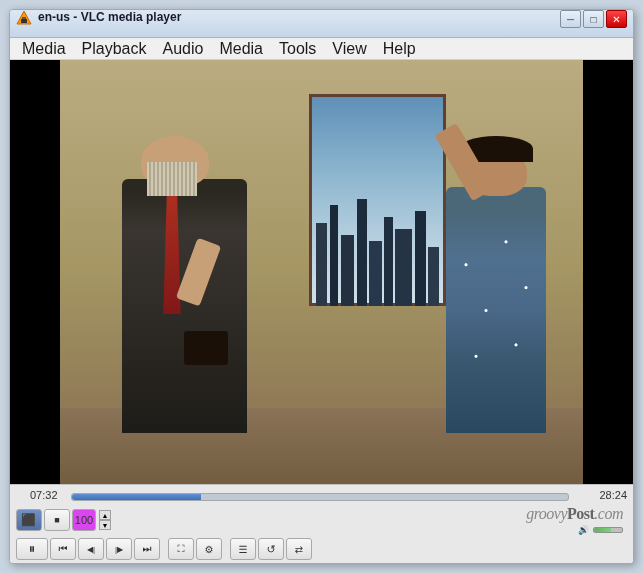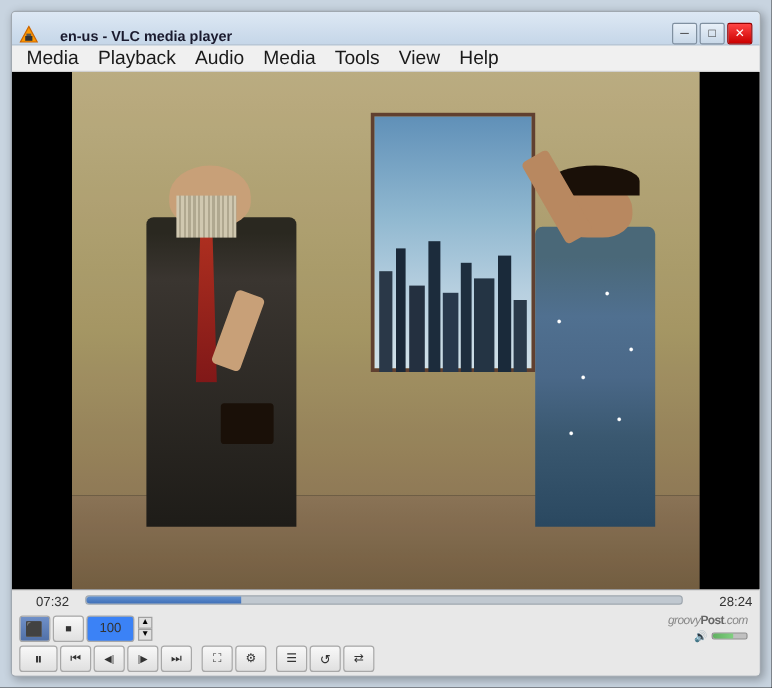"en-us - VLC media player" .title-bar { align-items: flex-end -> flex-start; gap: 12px -> none }
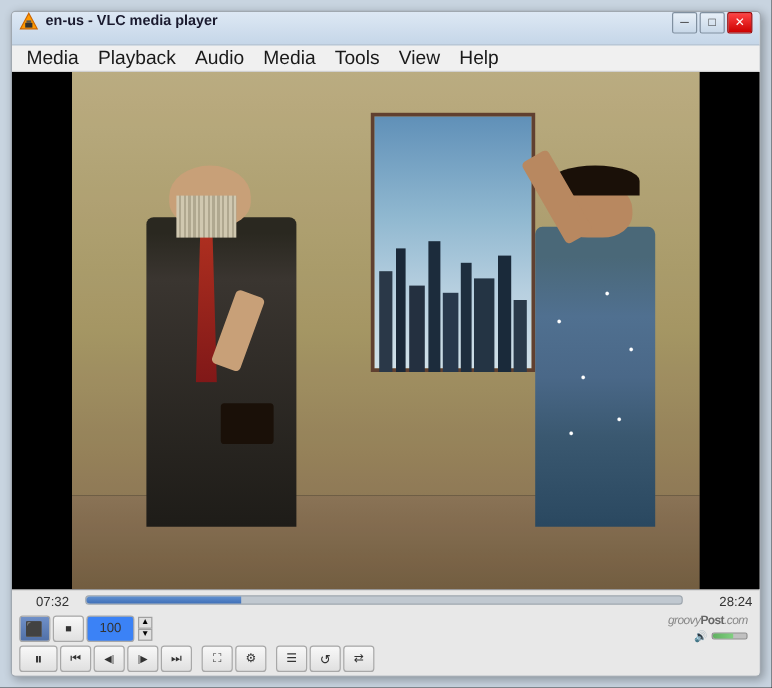"07:32" .progress-bar-container { align-items: flex-start -> flex-end }
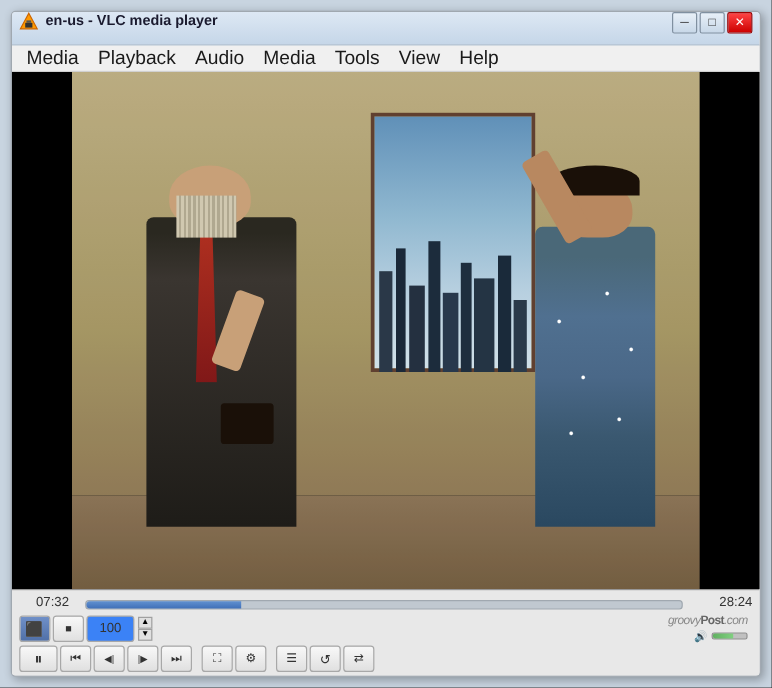"100" .volume-box { background: #3b82f6 -> #d946ef; width: 40px -> 24px }
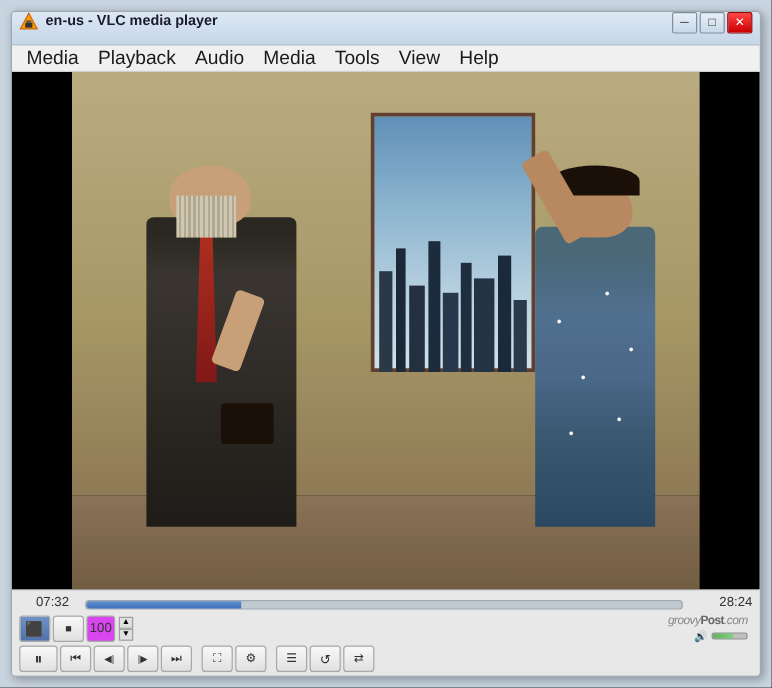"groovyPost.com" div { font-family: Liberation Sans, sans-serif -> Liberation Serif, serif; font-size: 10px -> 16px }
